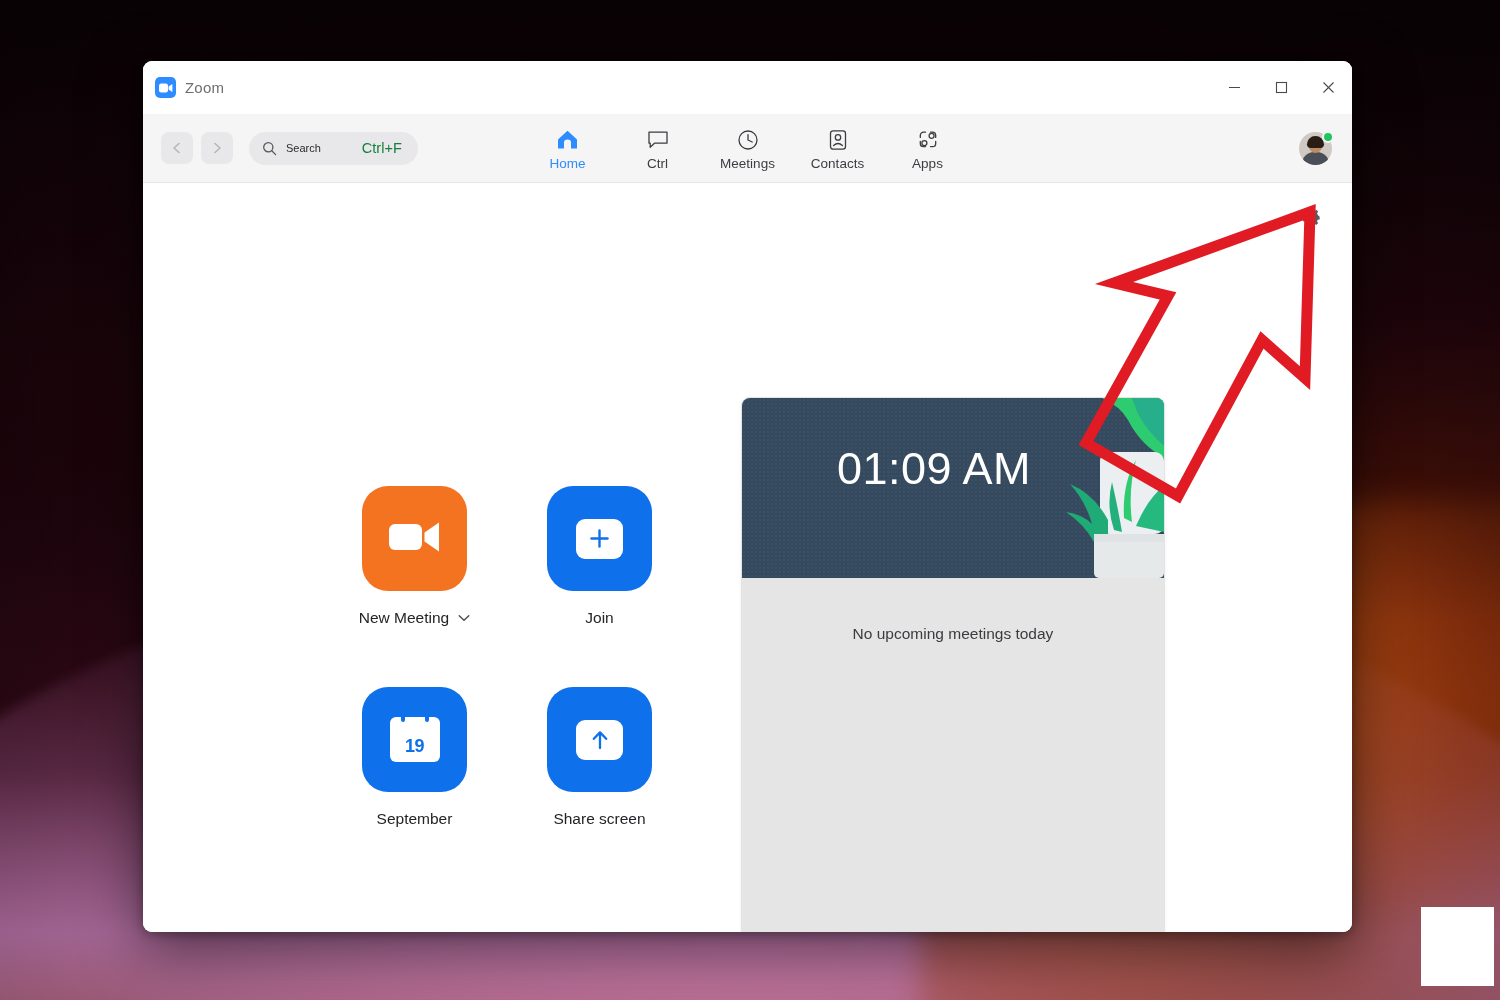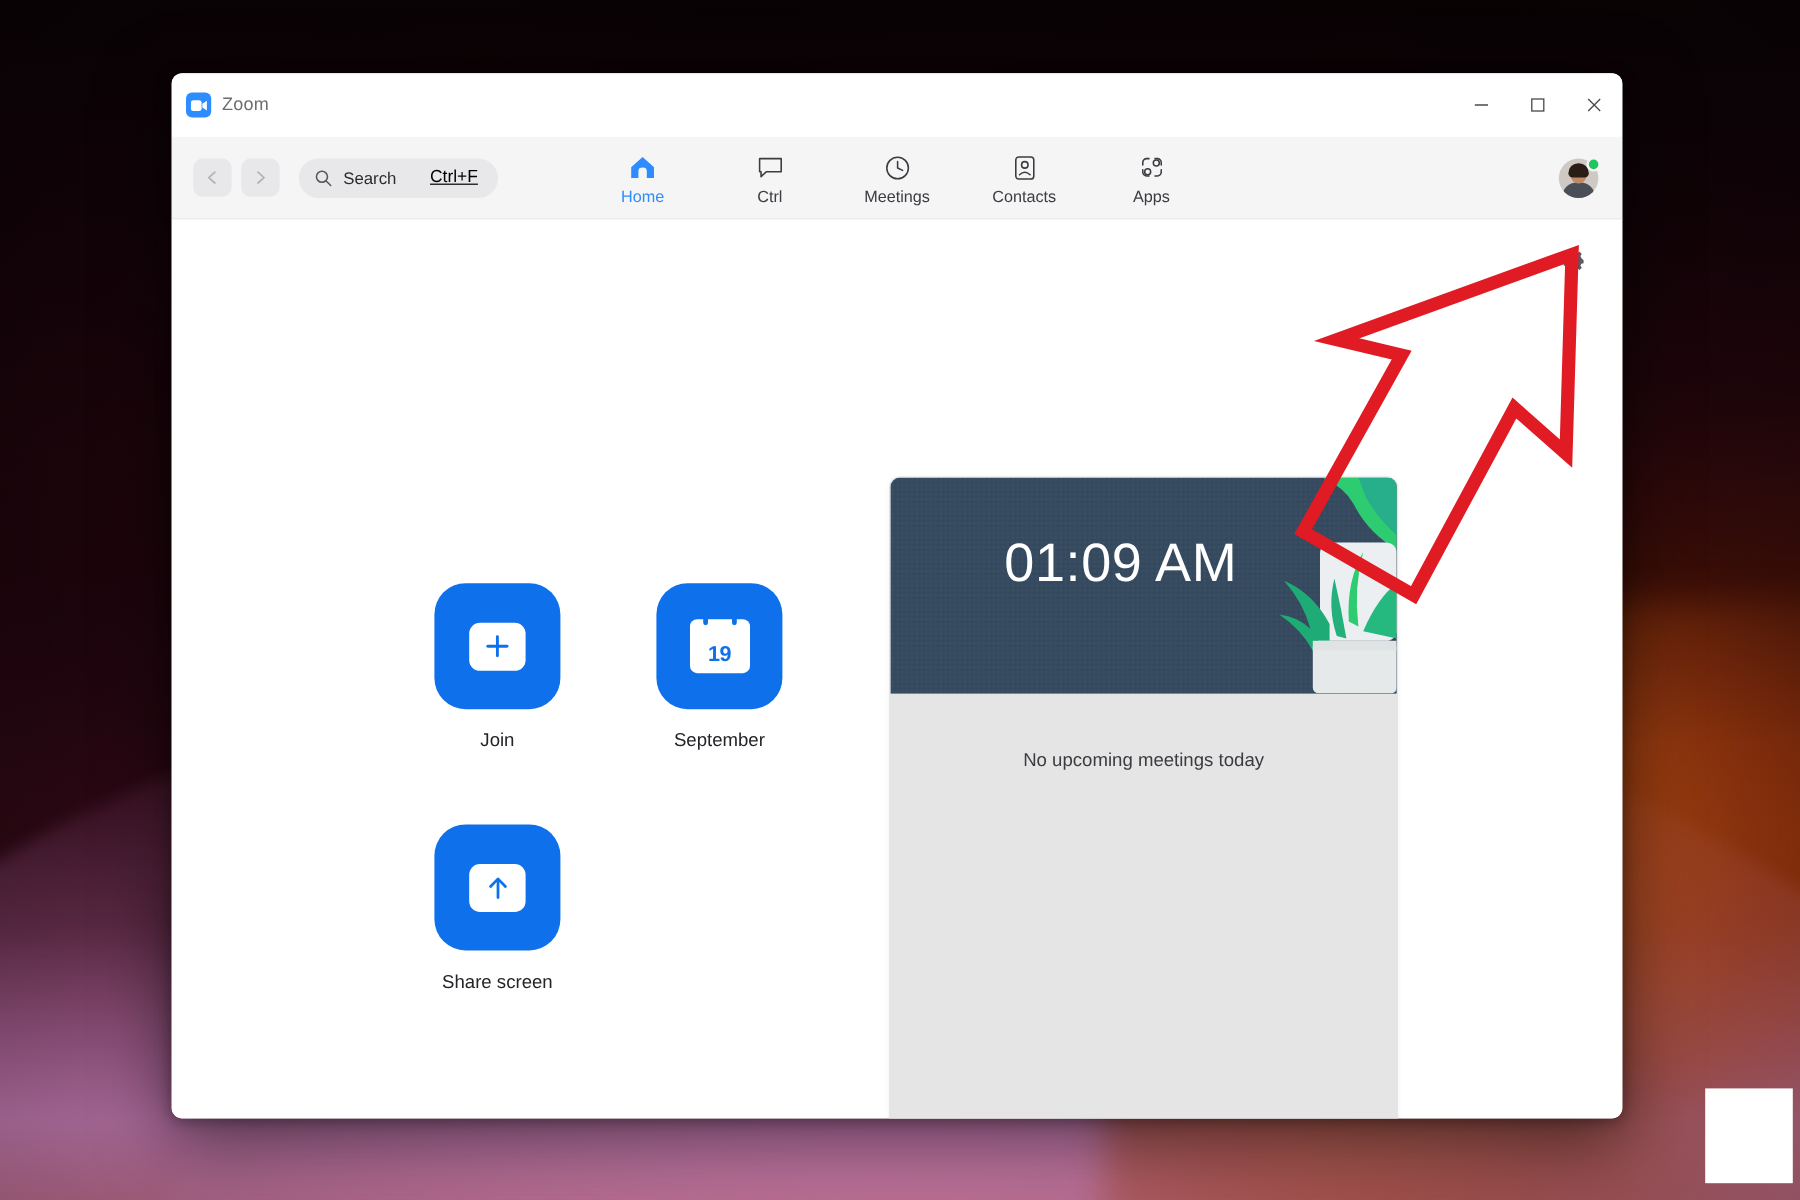"Search" .search-pill .s-text { font-size: 14px -> 11px }
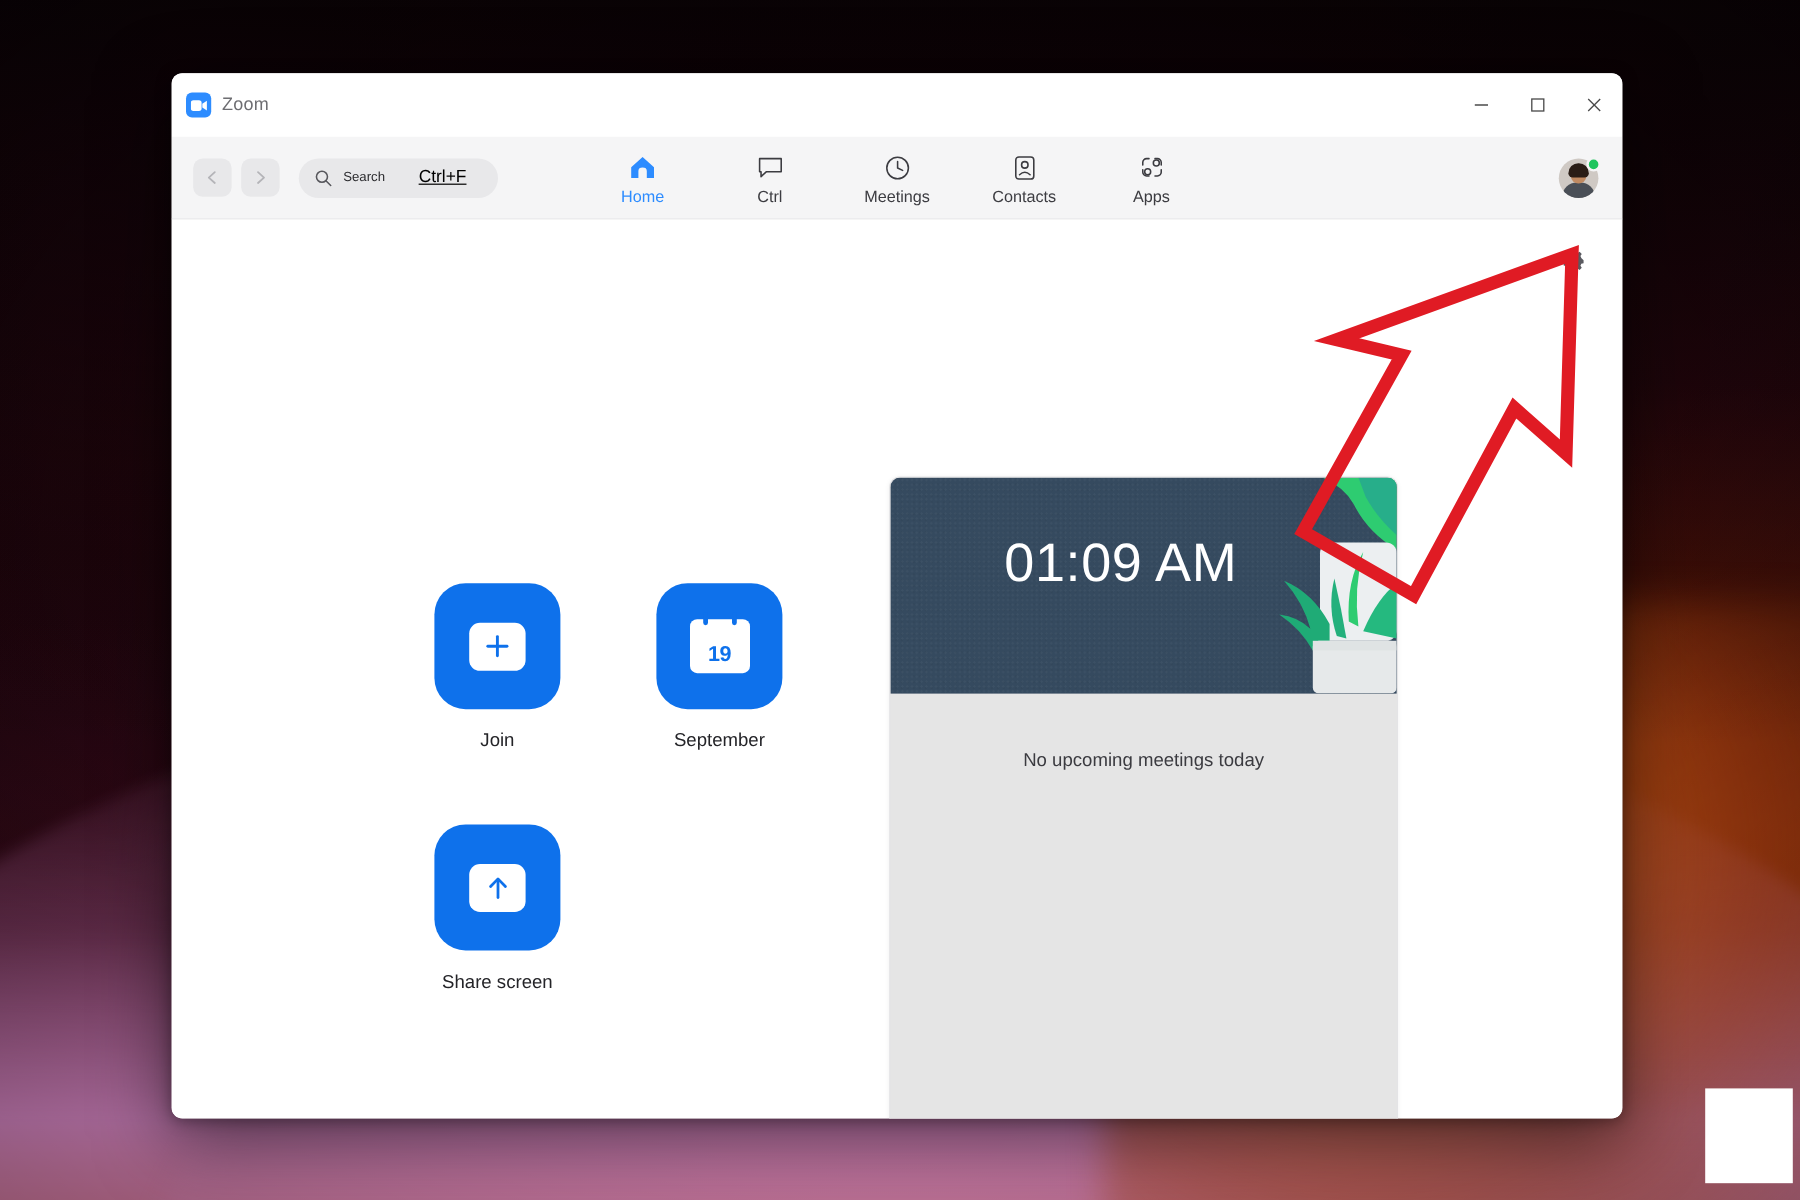"Ctrl+F" .search-pill .s-kbd { color: #000000 -> #15803d; margin-left: 19px -> 32px; text-decoration: underline -> none }
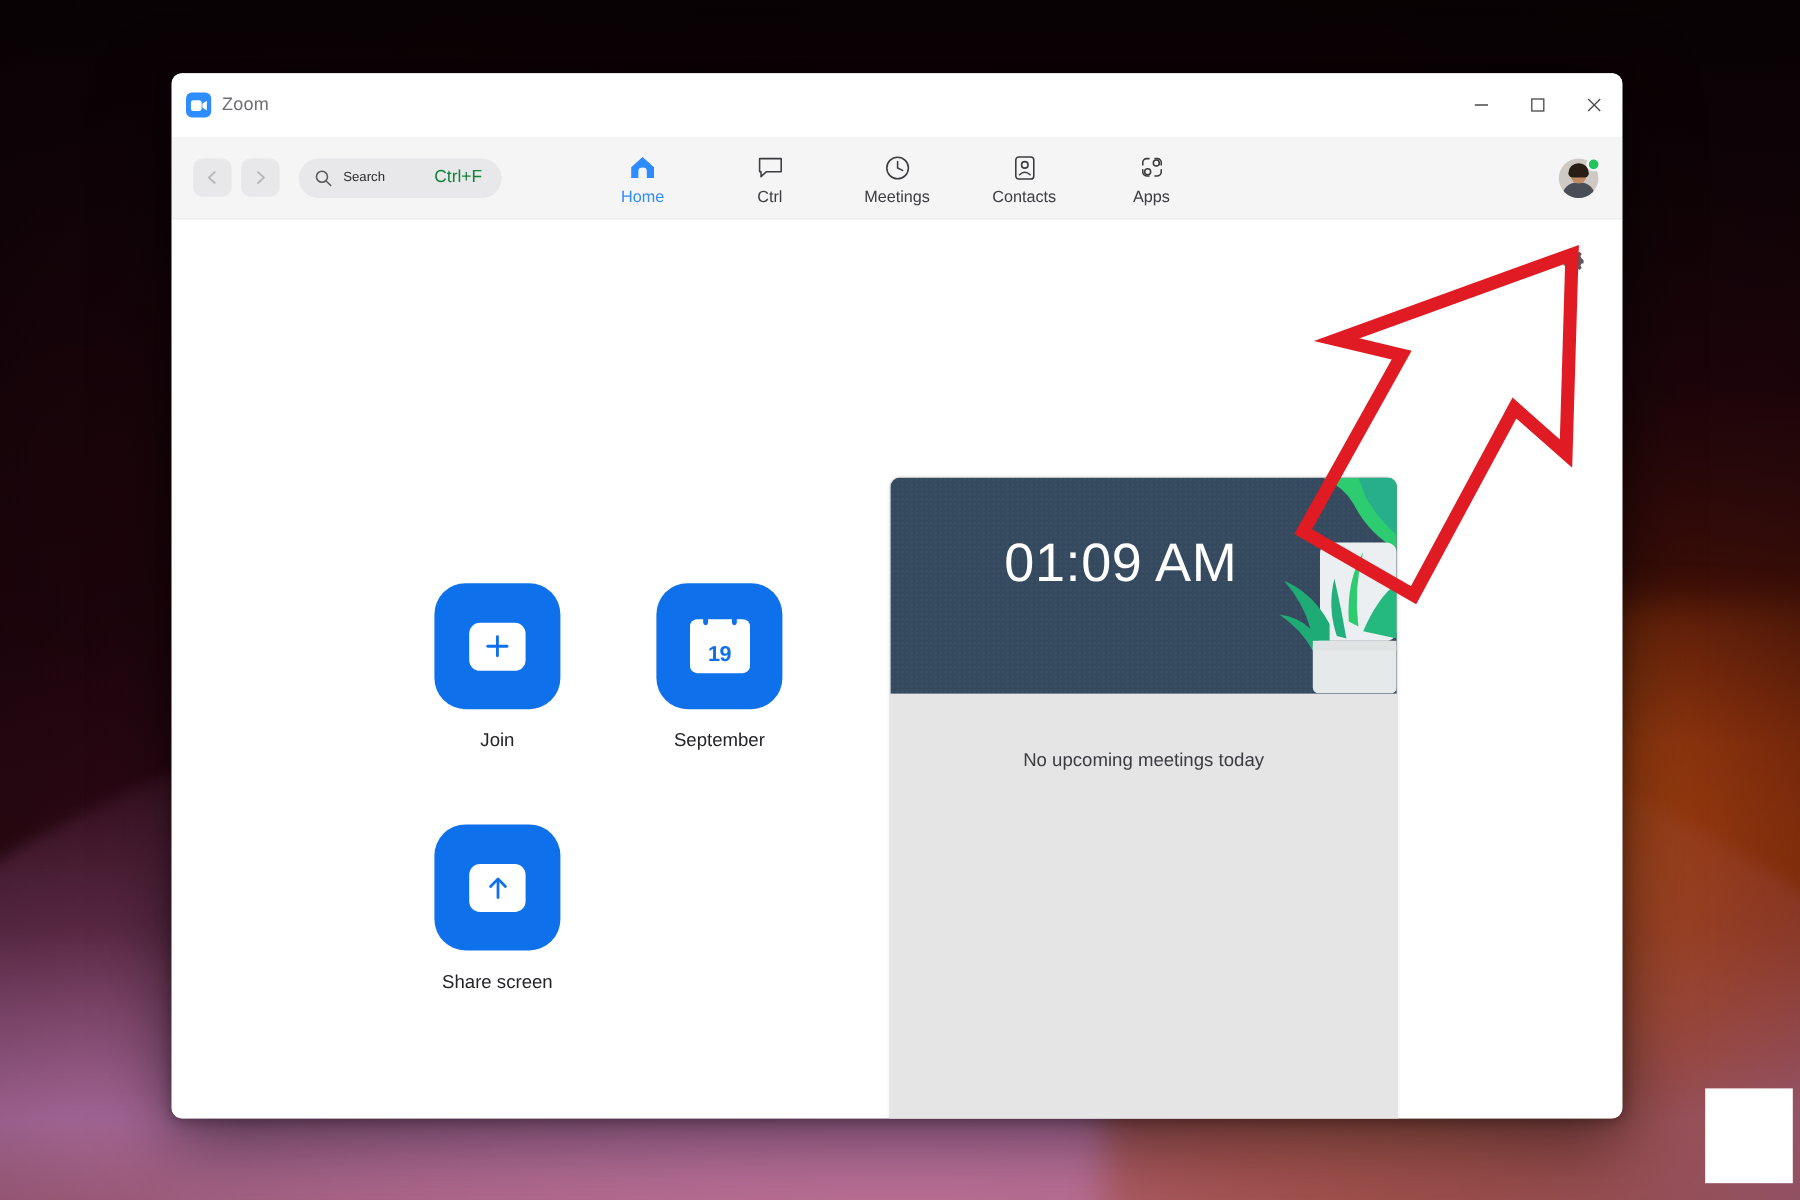"Home" .nav-tabs { gap: 16px -> 0 }
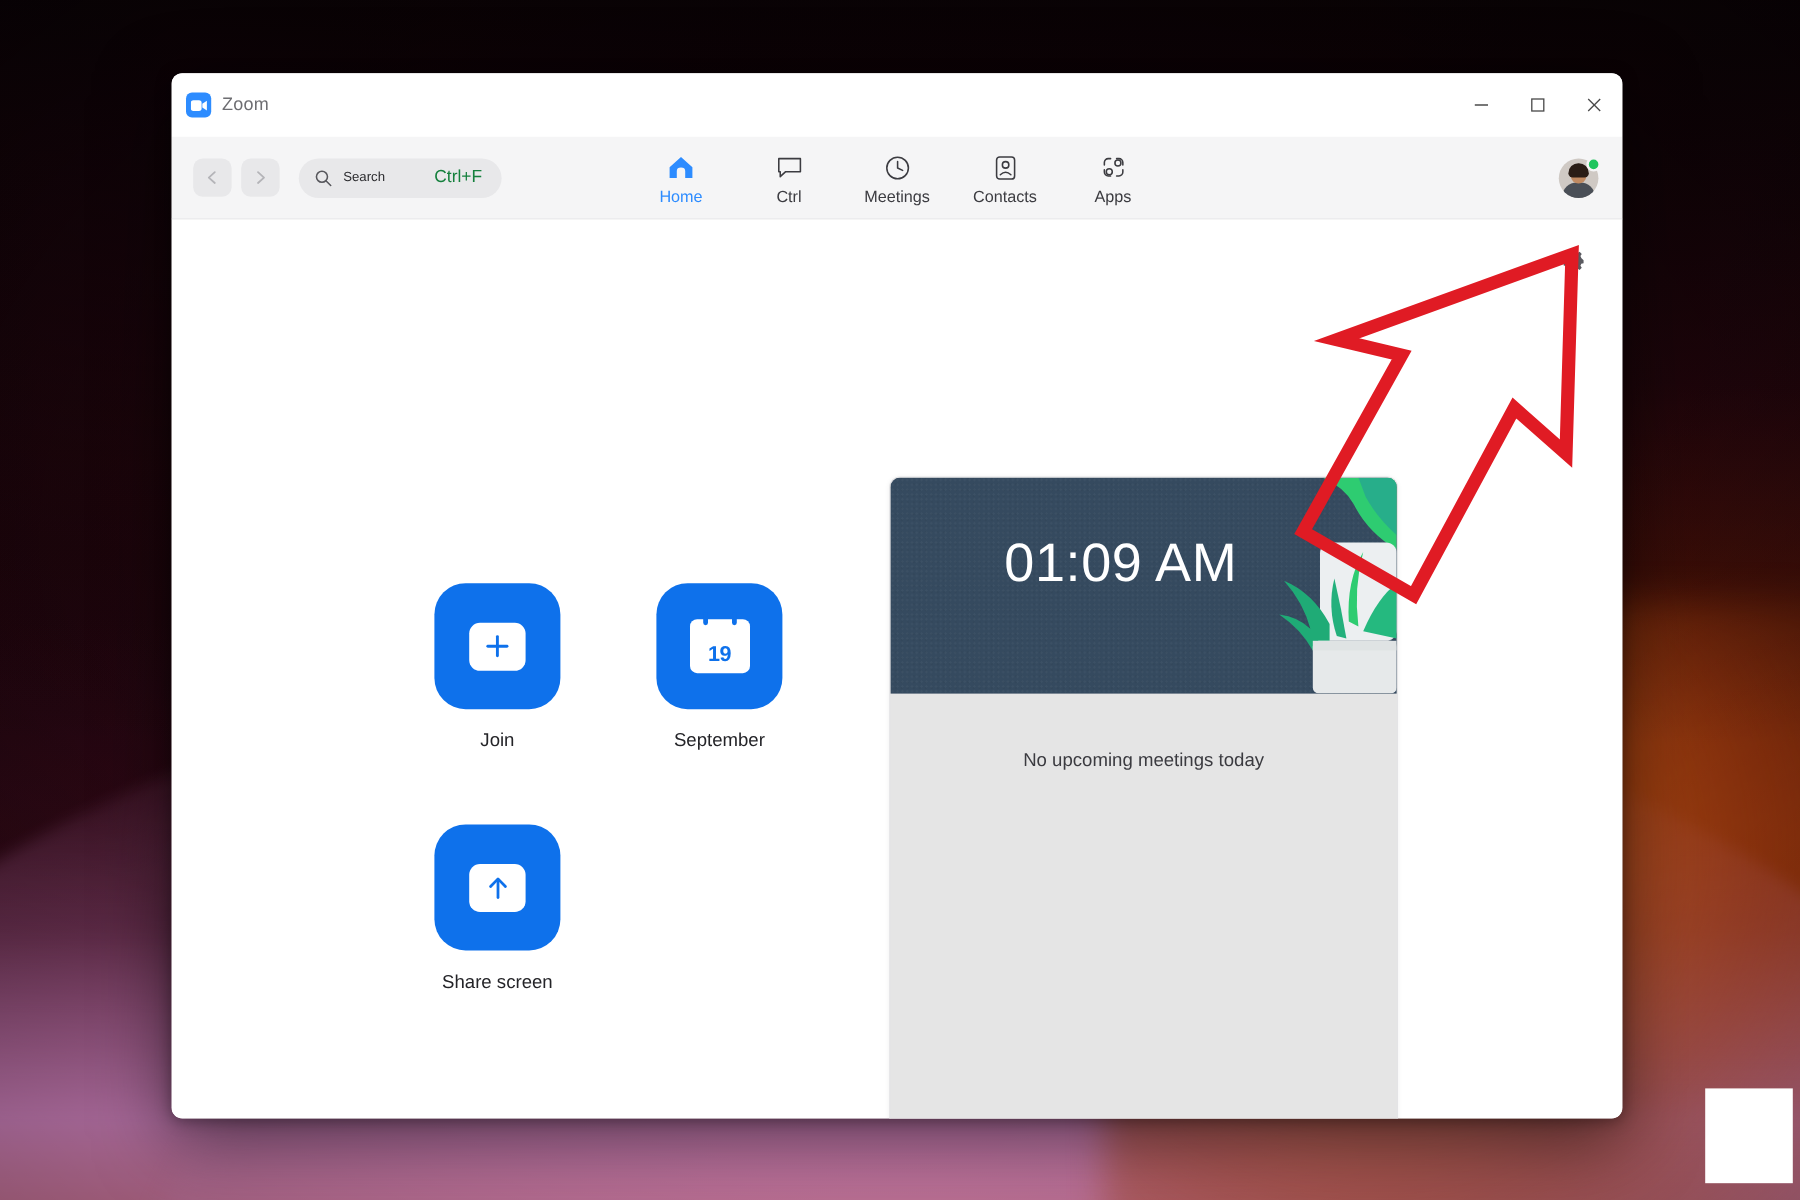"New Meeting" div.action-cell { html: none -> <div> <div> <span> <svg> <rect></rect> <path></path> </svg> </span> </div> <div> <span>New Meeting</span> <span> <svg> <polyline></polyline> </svg> </span> </div> </div> }
